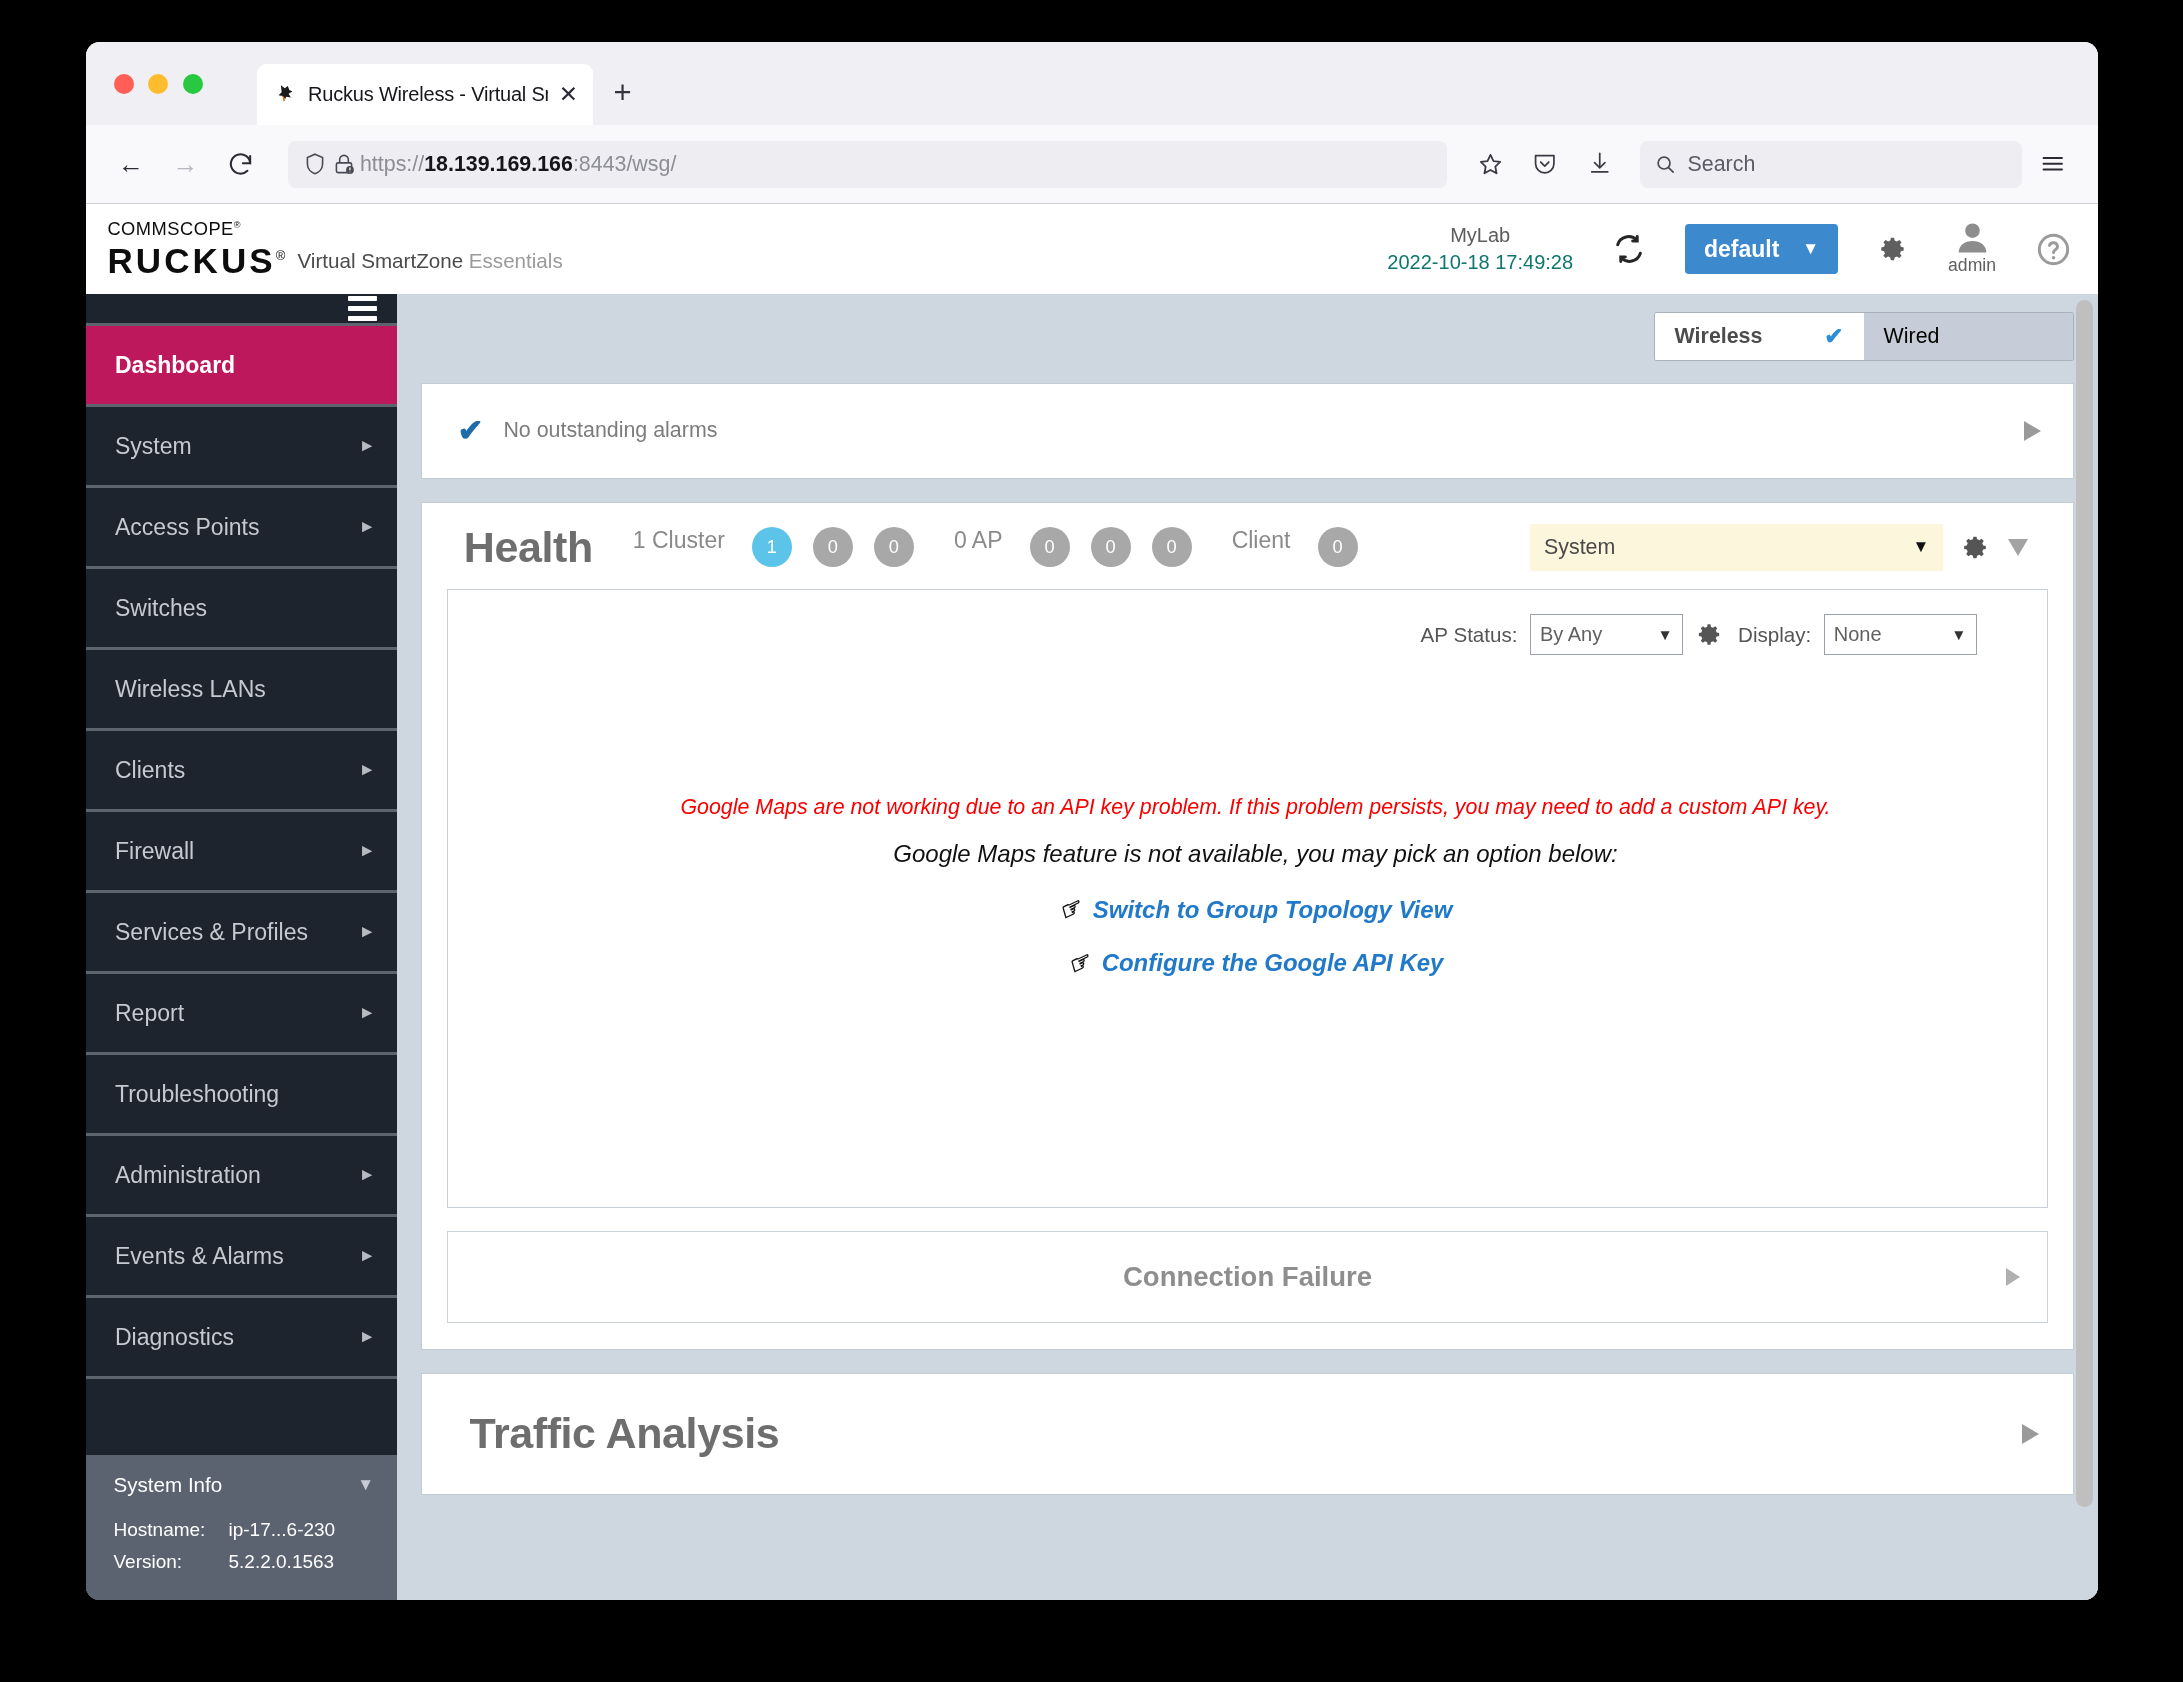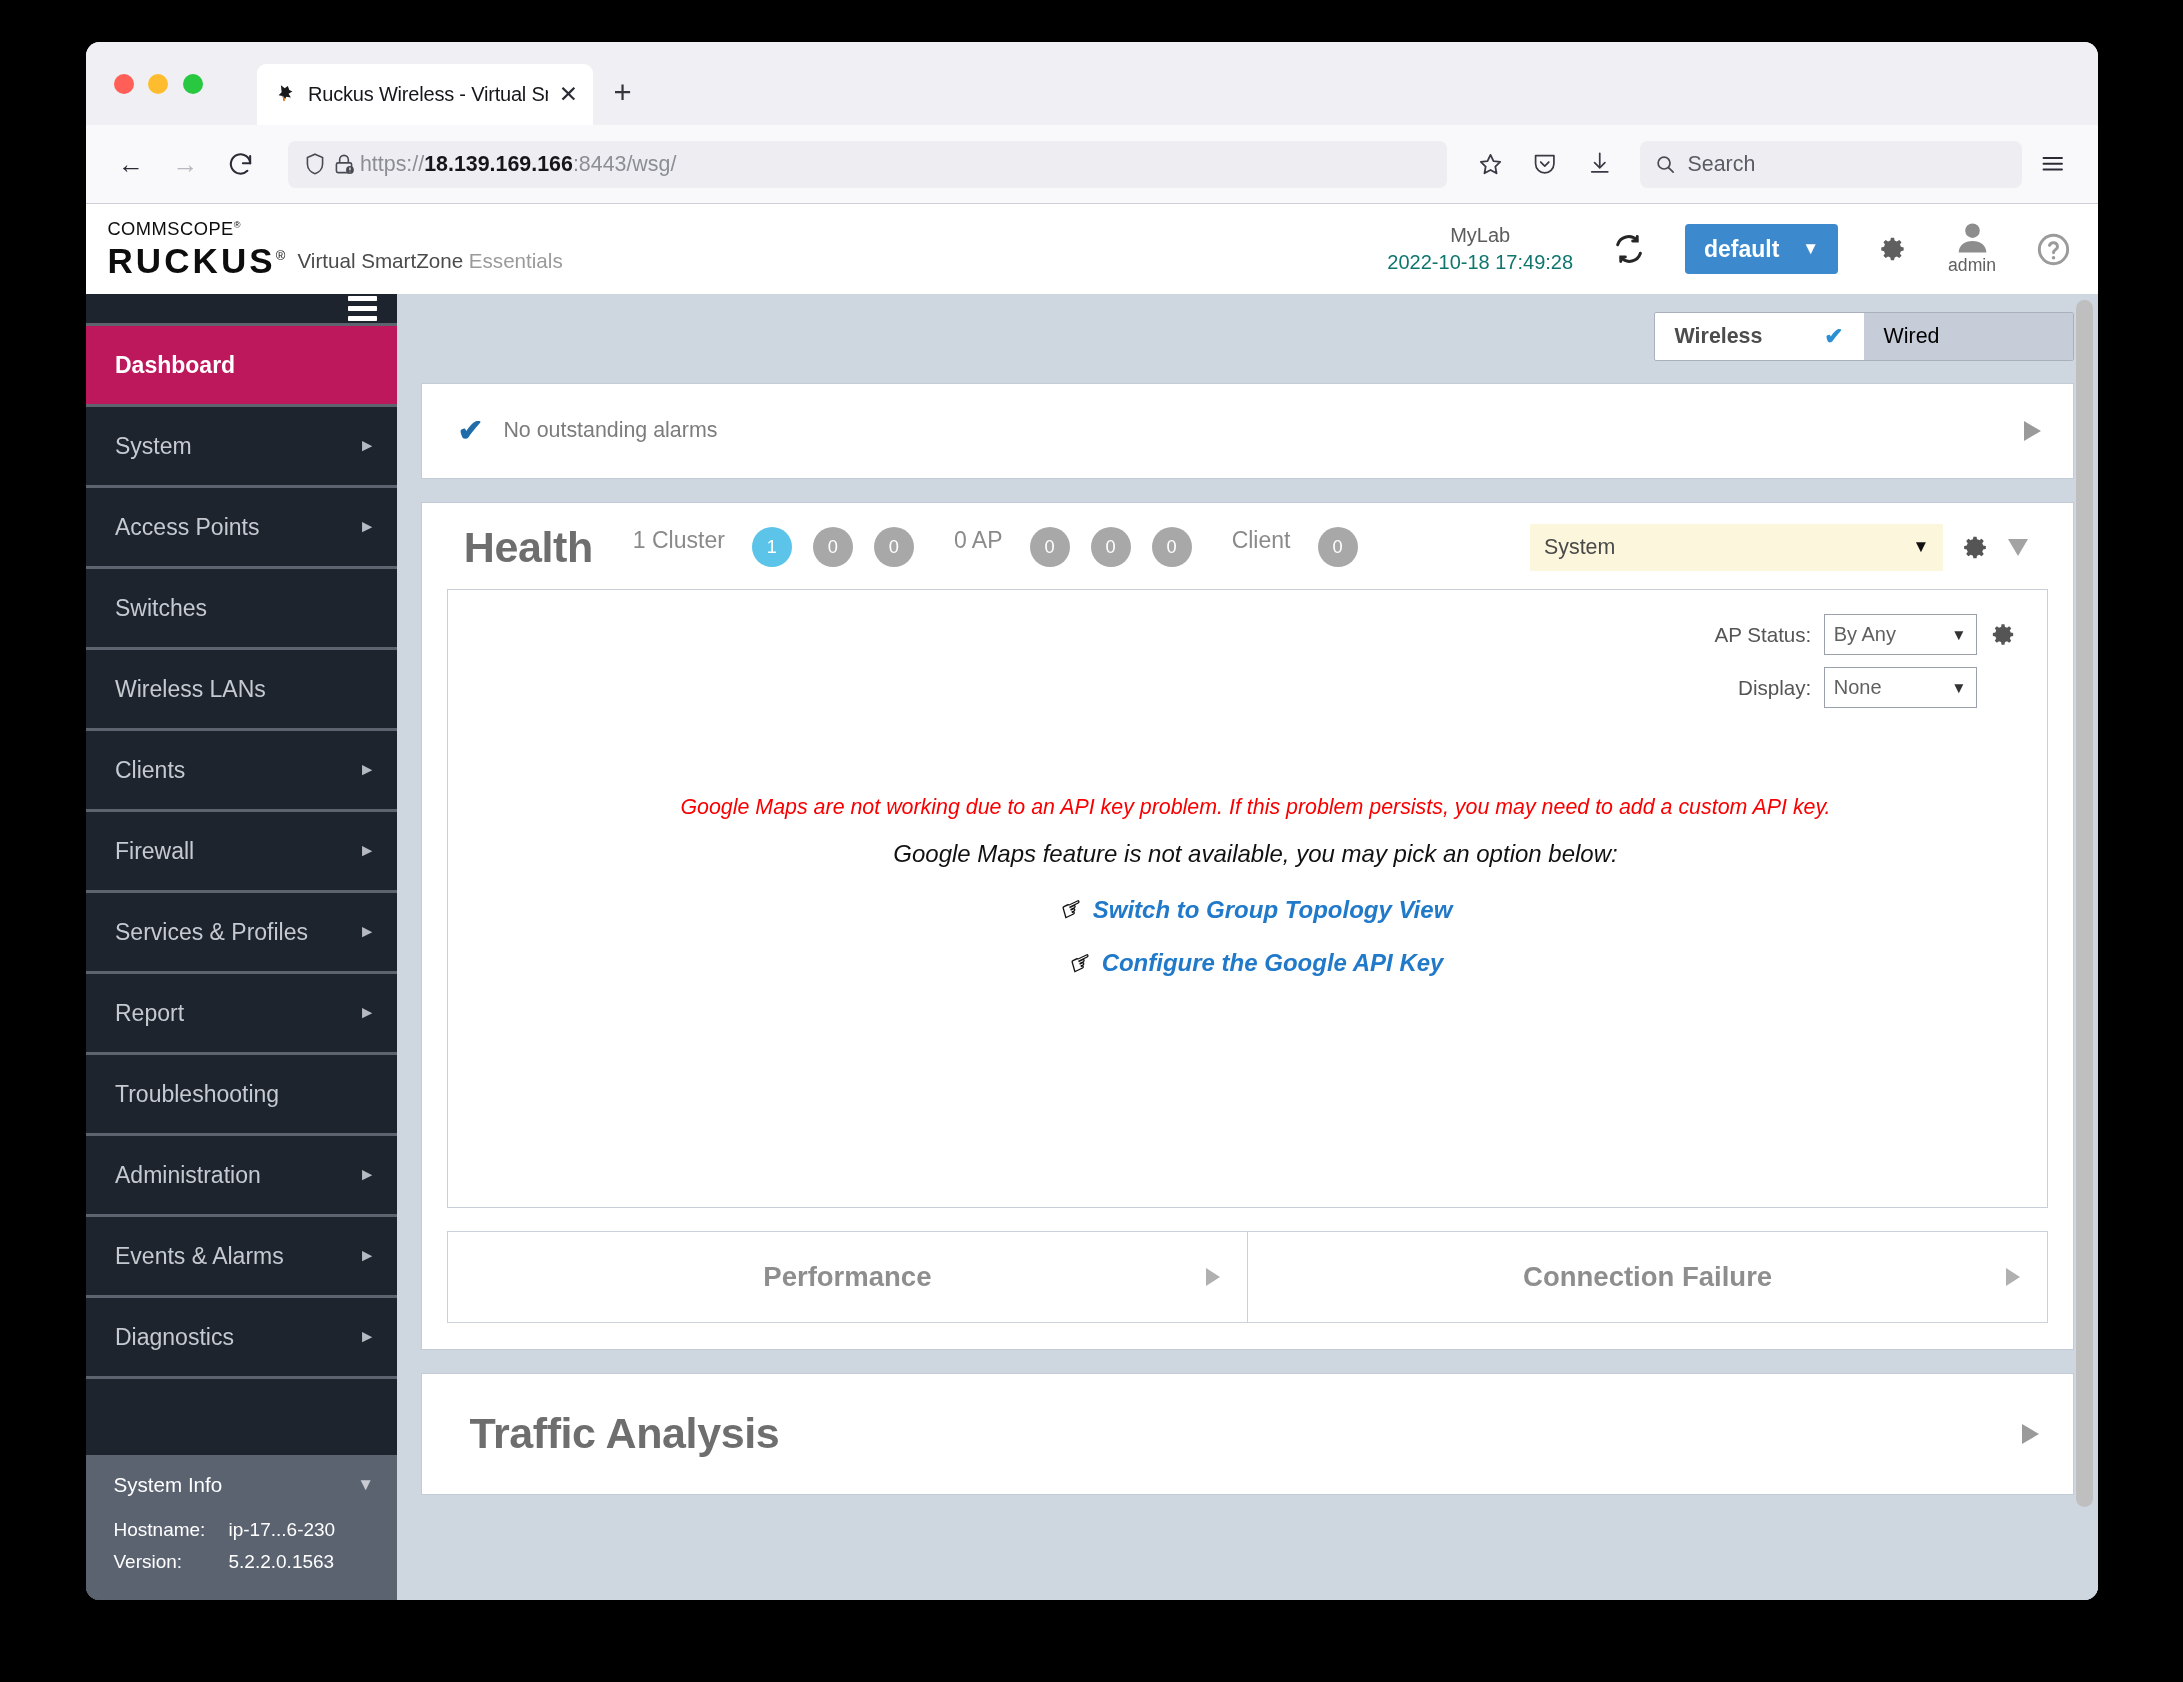"AP Status:" .map-controls { flex-direction: column -> row }
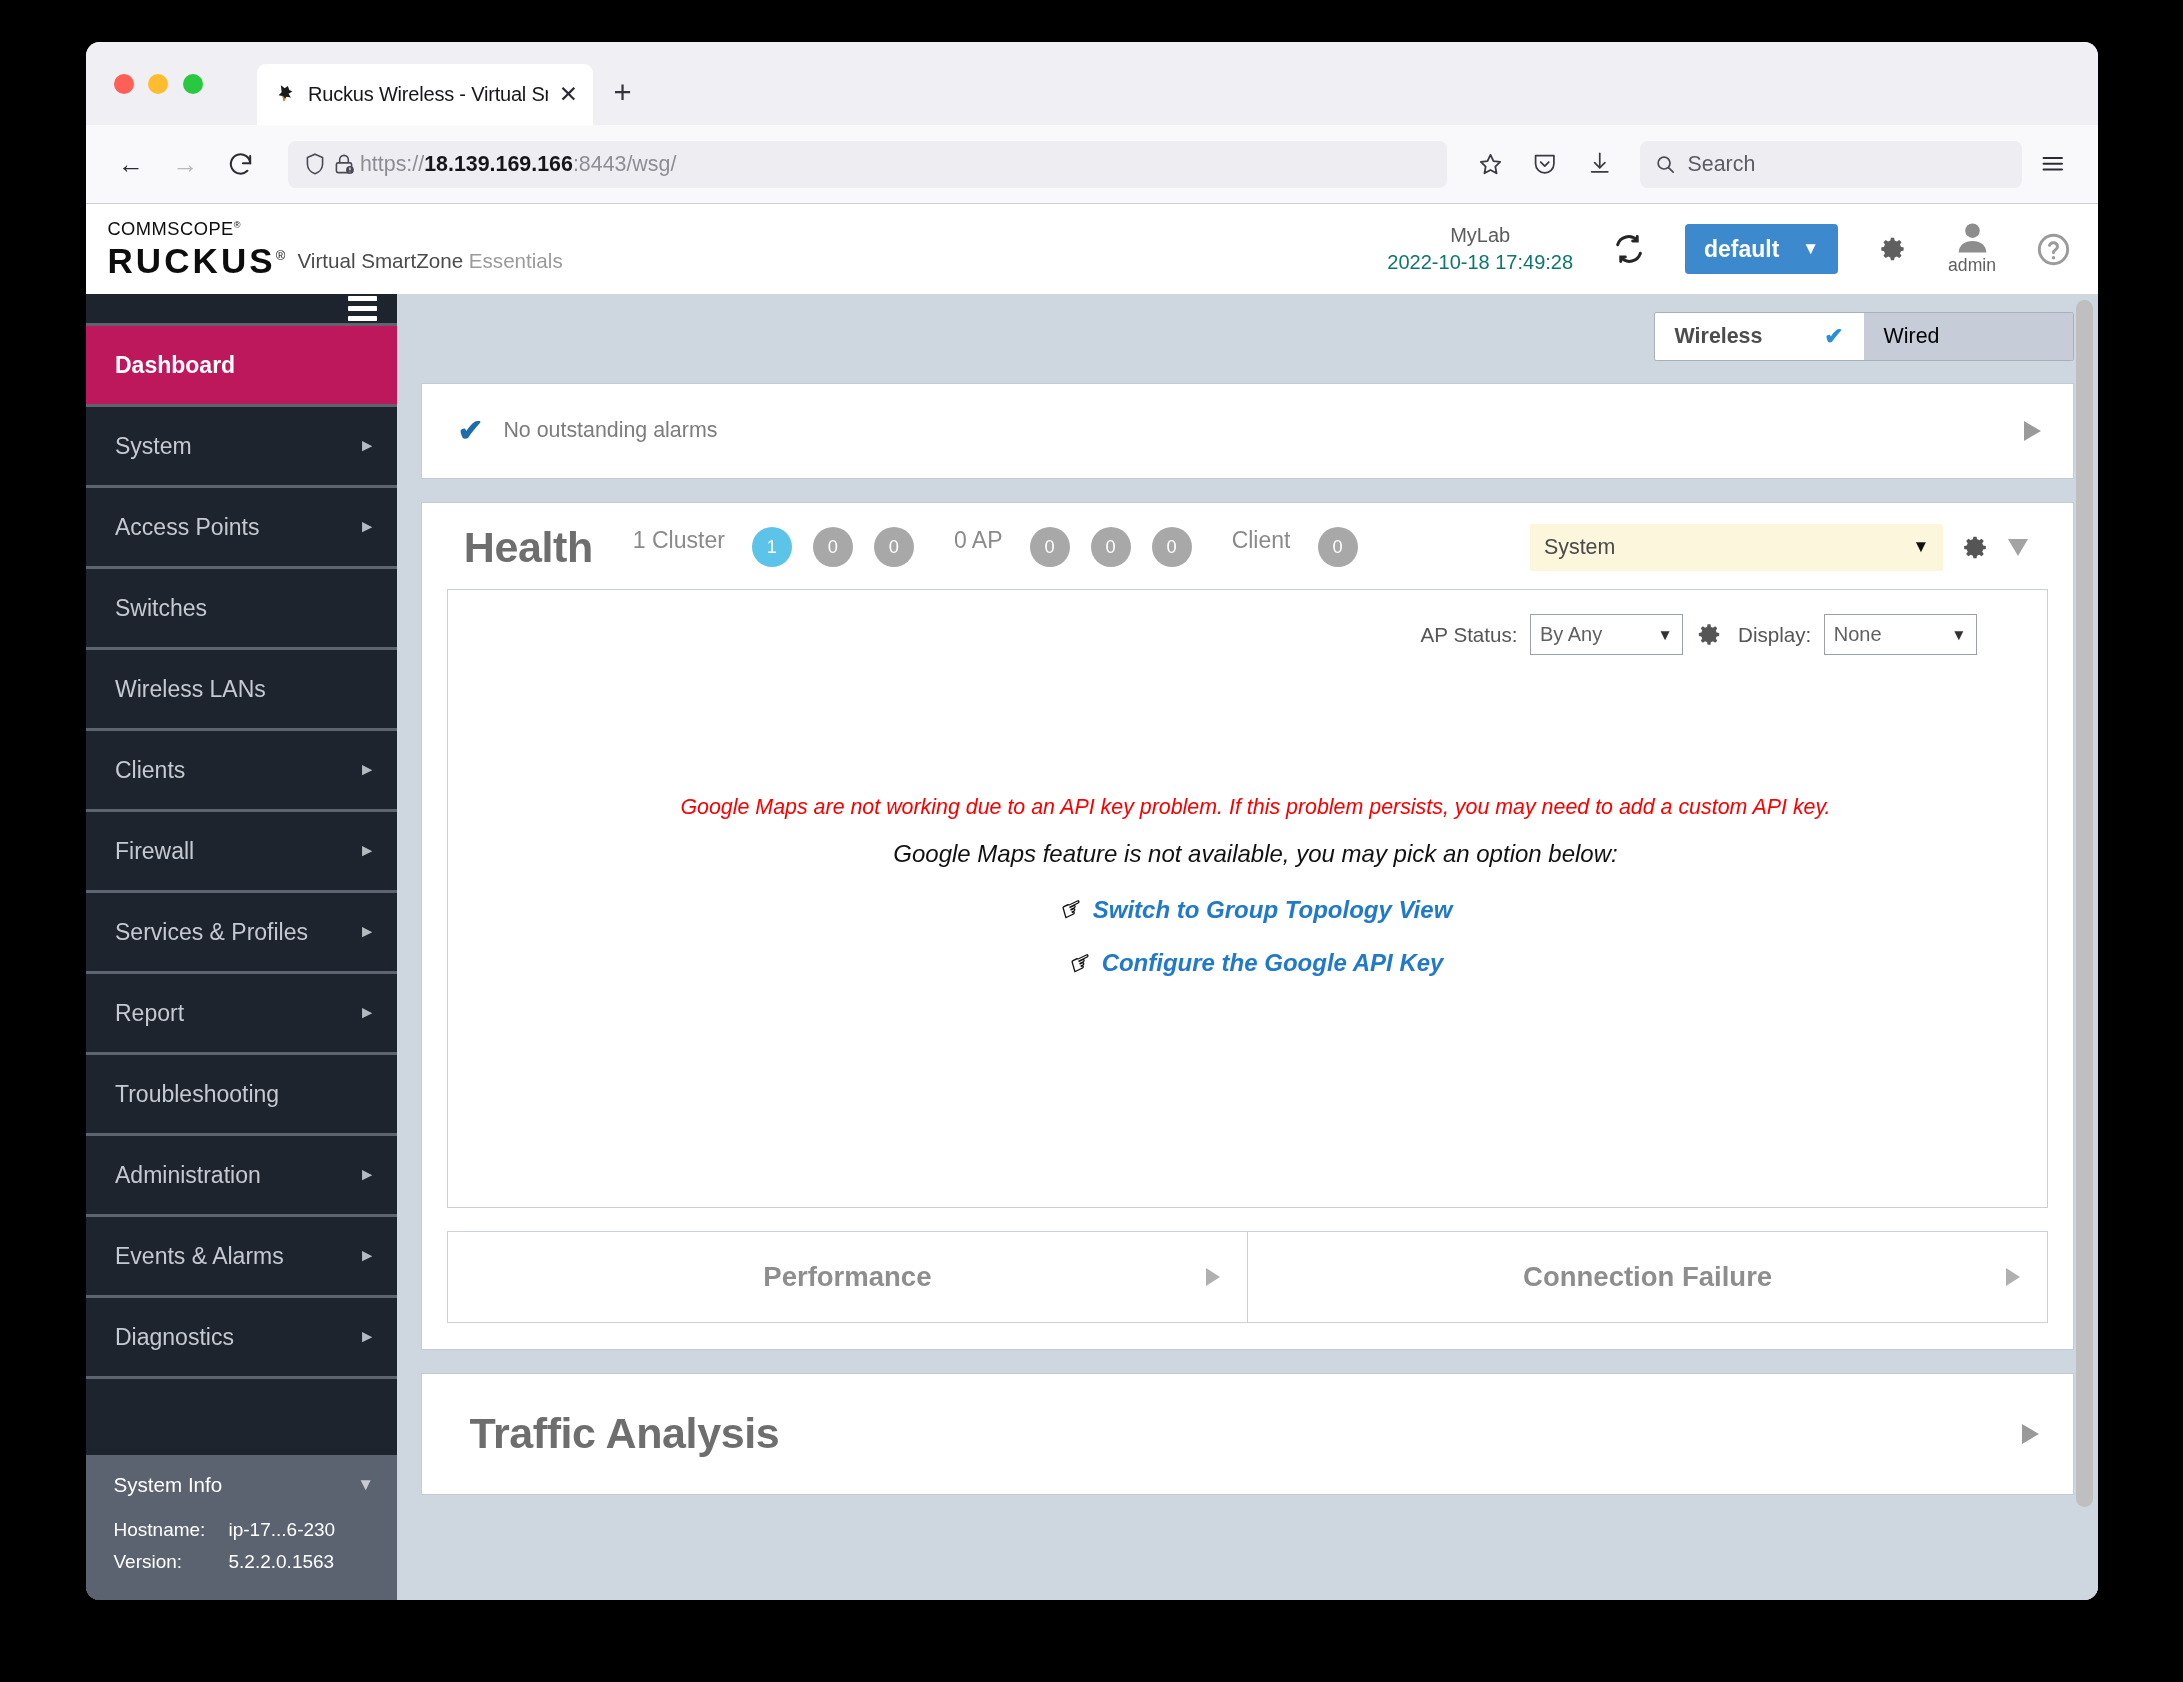"Performance" div.twin { html: <div> <span>Performance</span> <span></span> </div> -> none }
